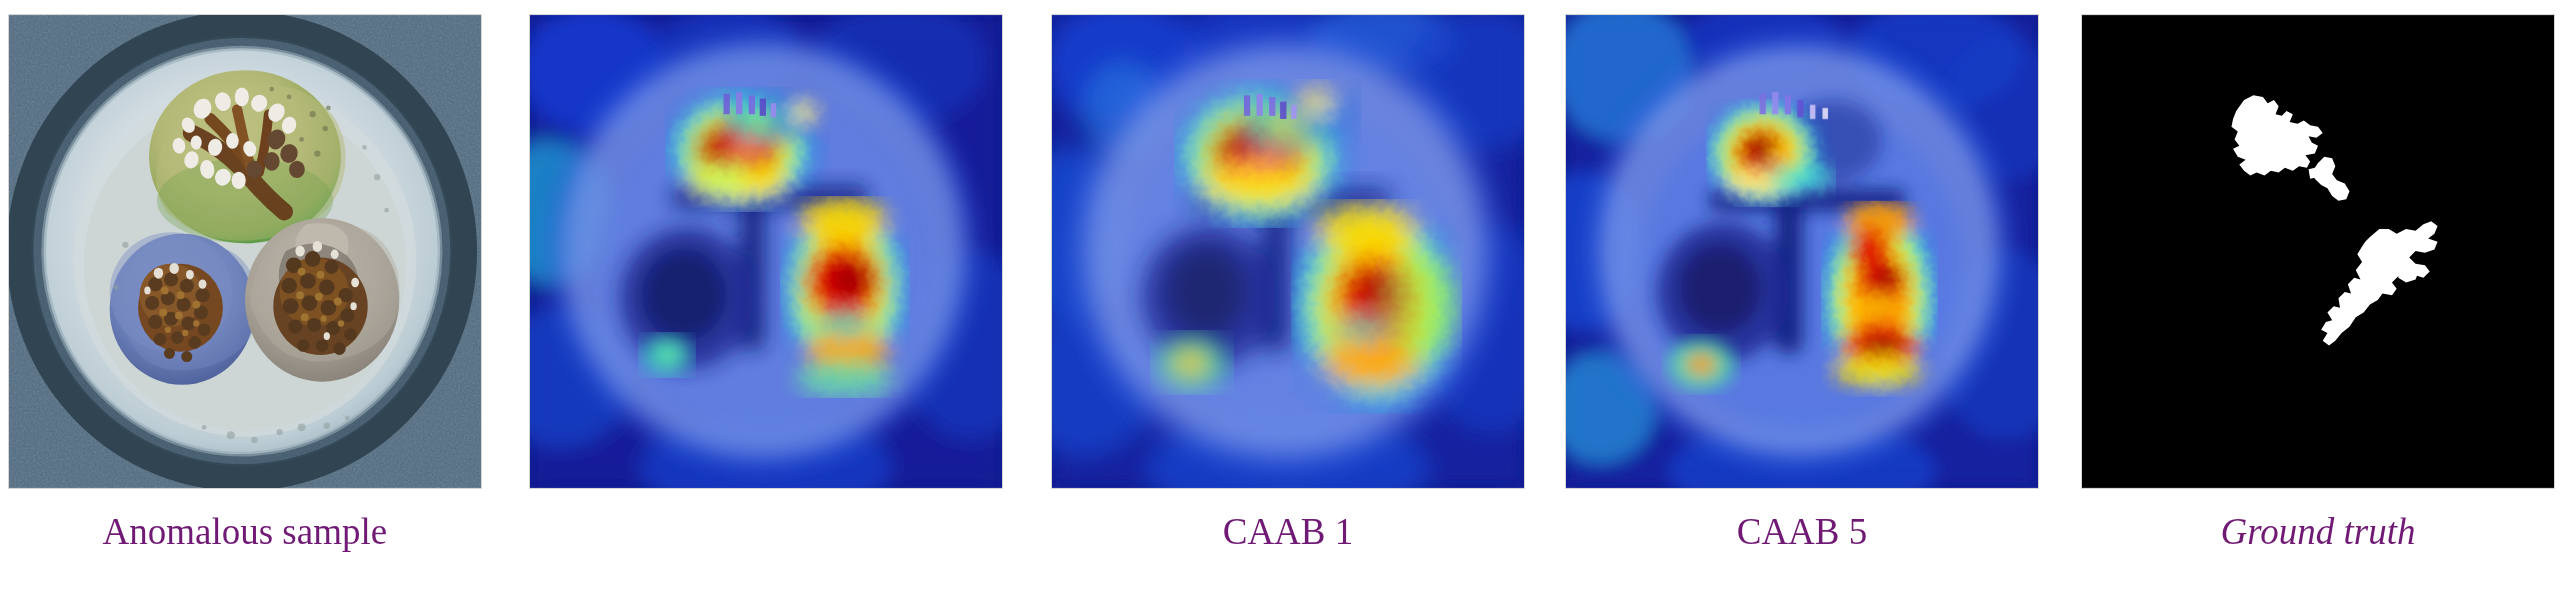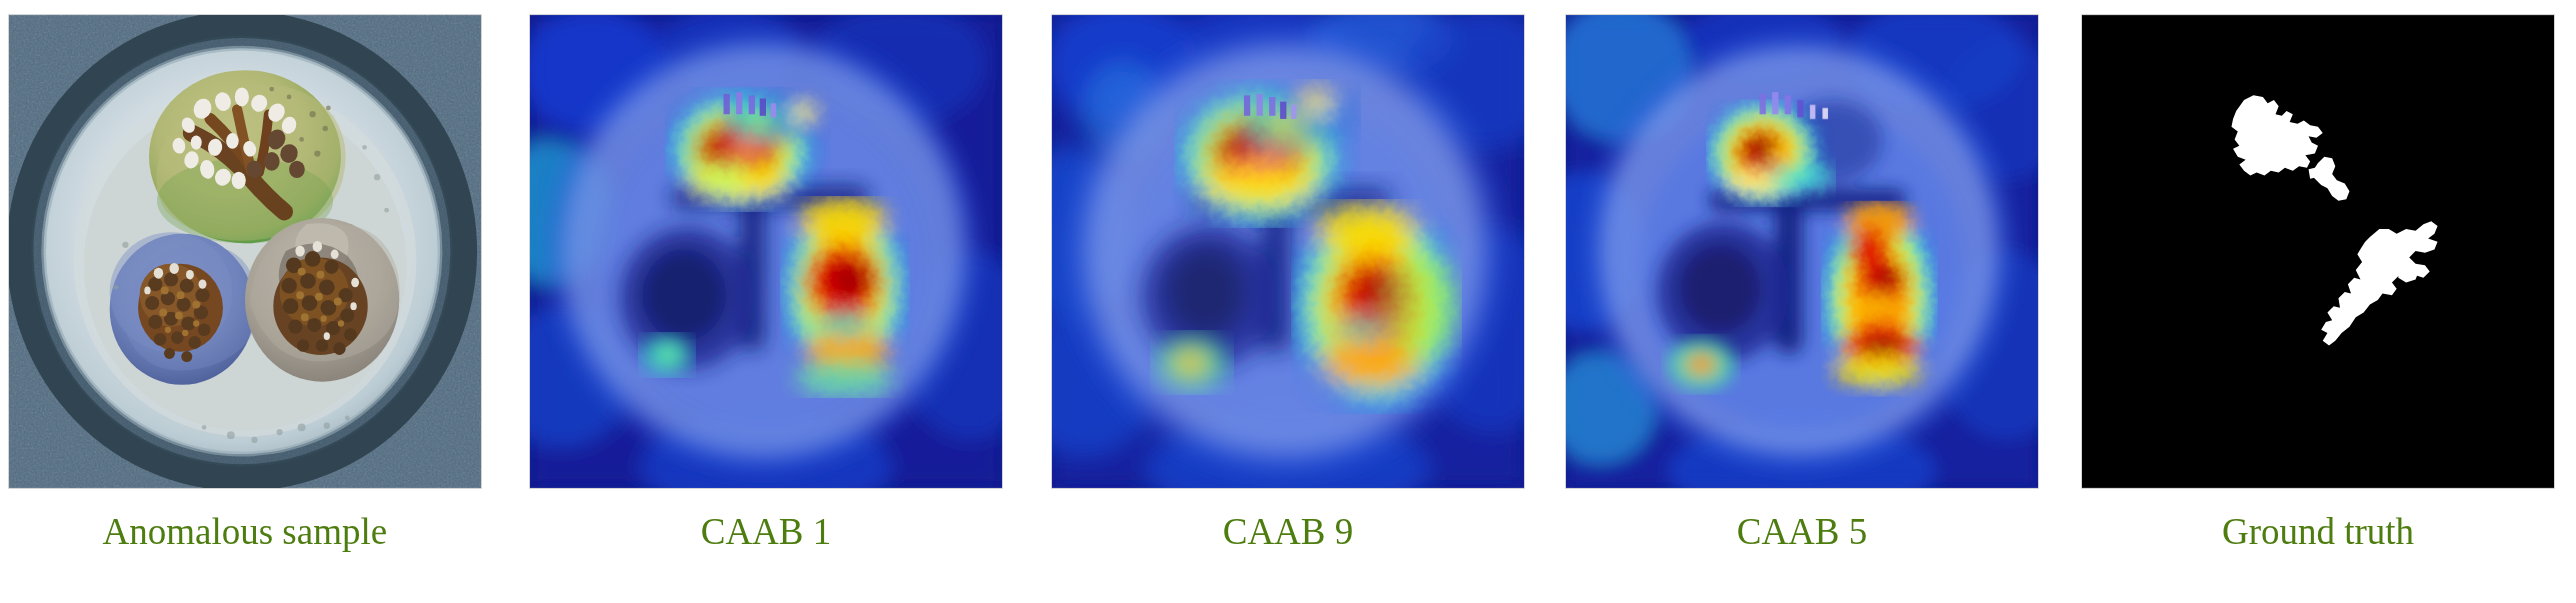"Anomalous sample" .caption { color: #4d7c0f -> #701a75 }
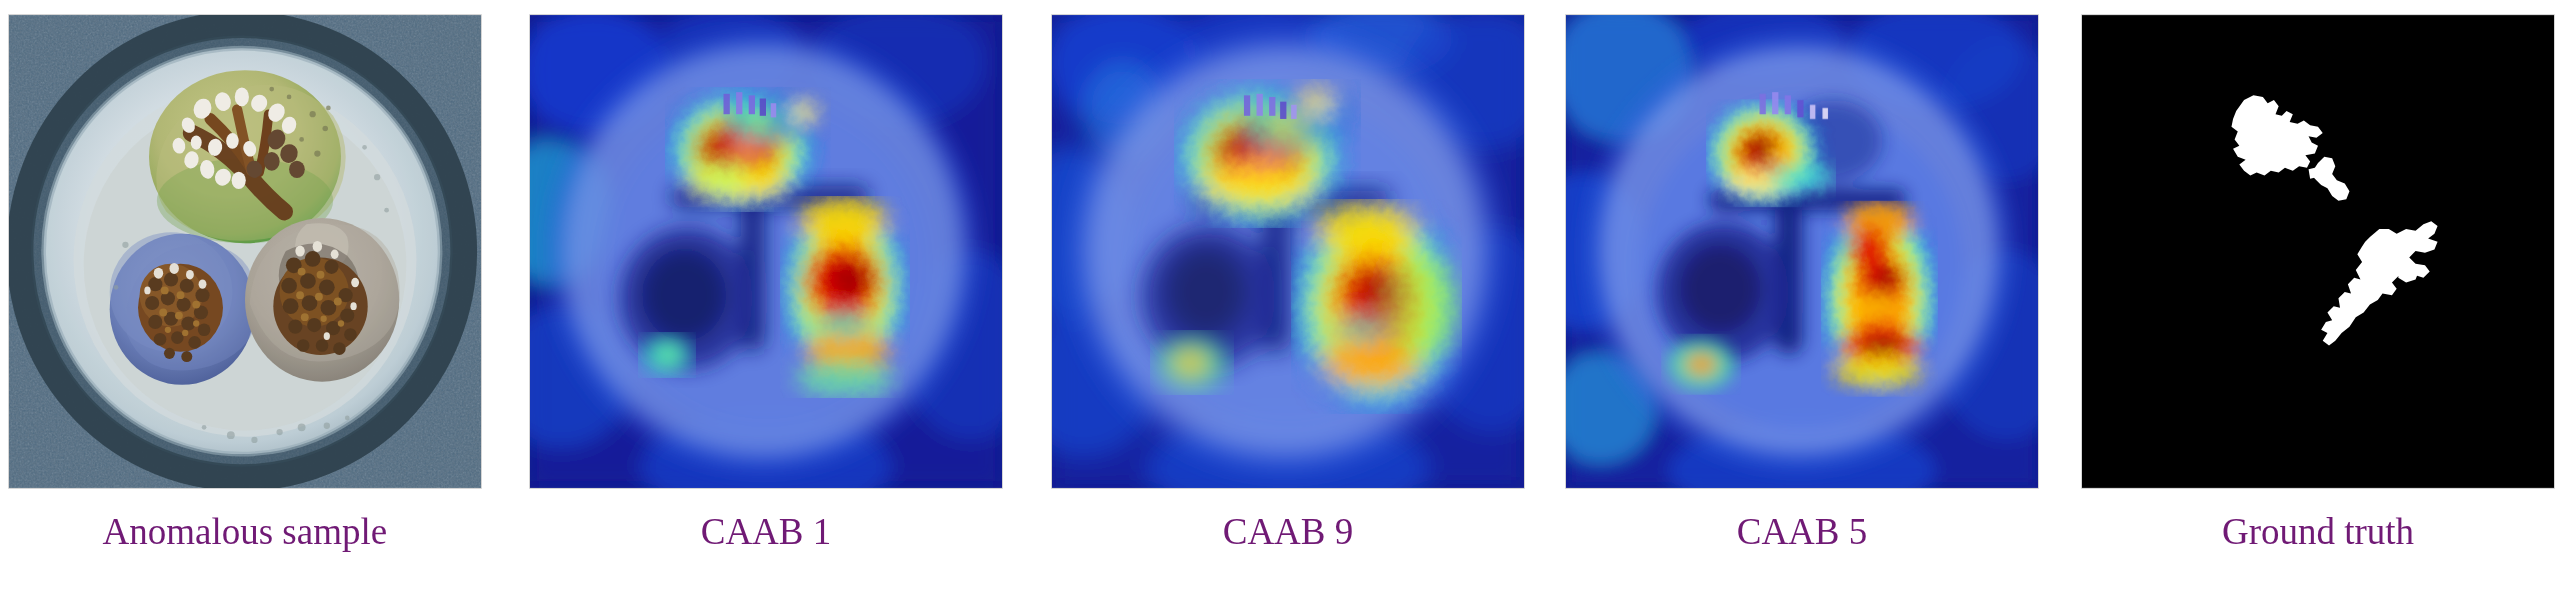"CAAB 1" div.caption { html: <div>CAAB 1</div> -> none }
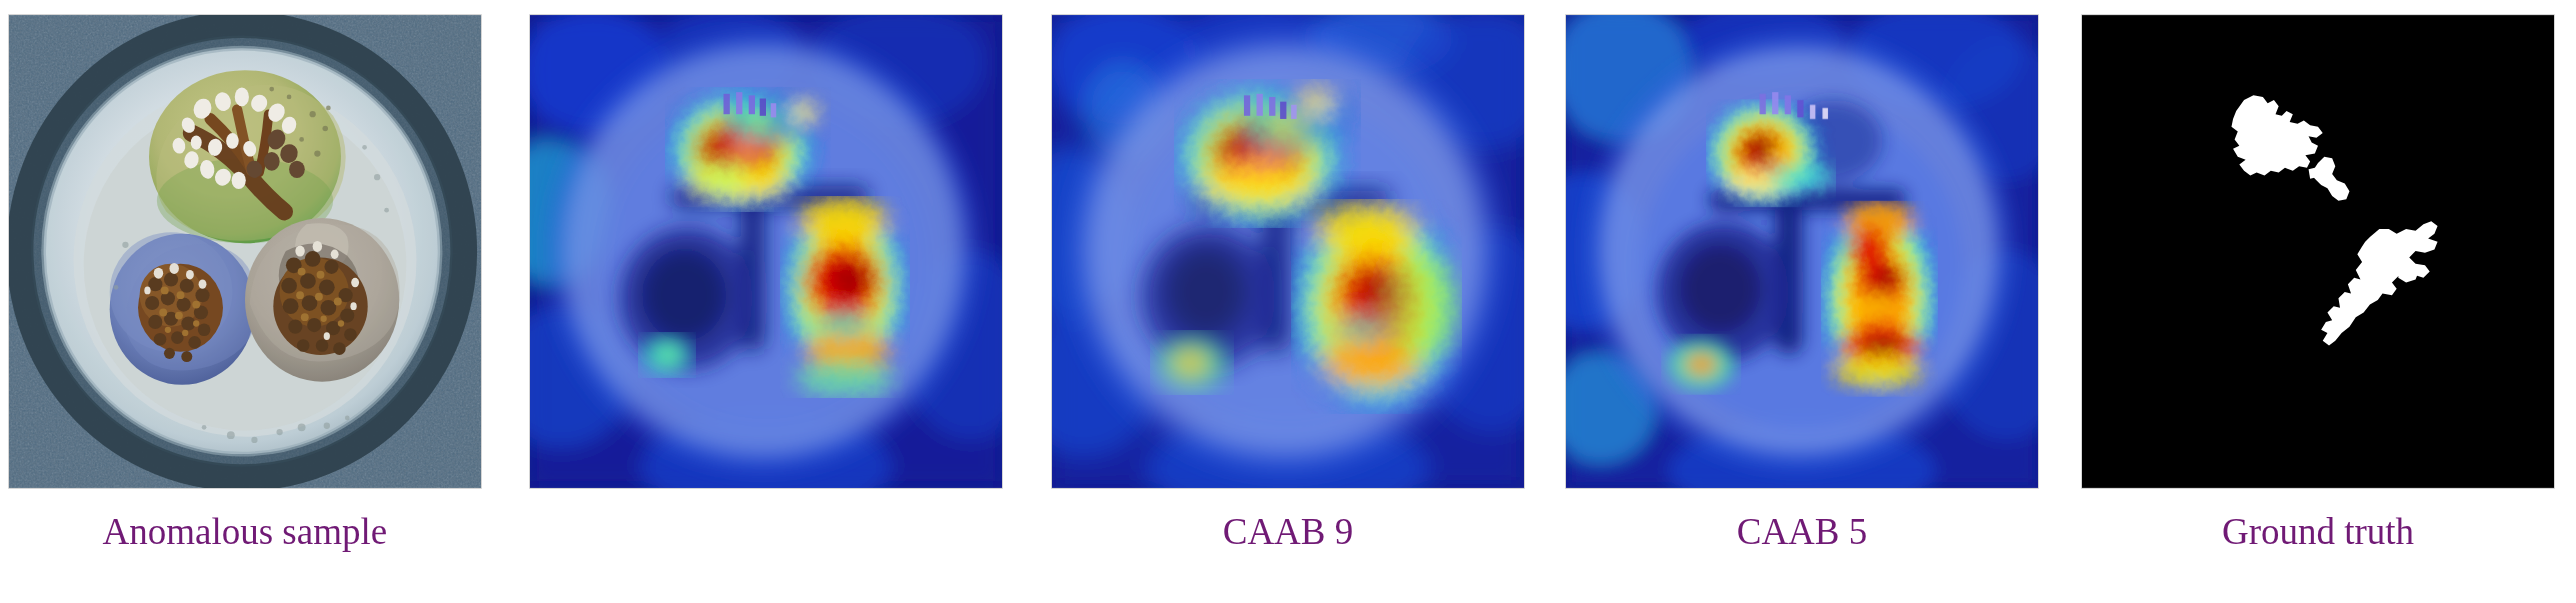"CAAB 9" div.caption { text: 9 -> 1 }
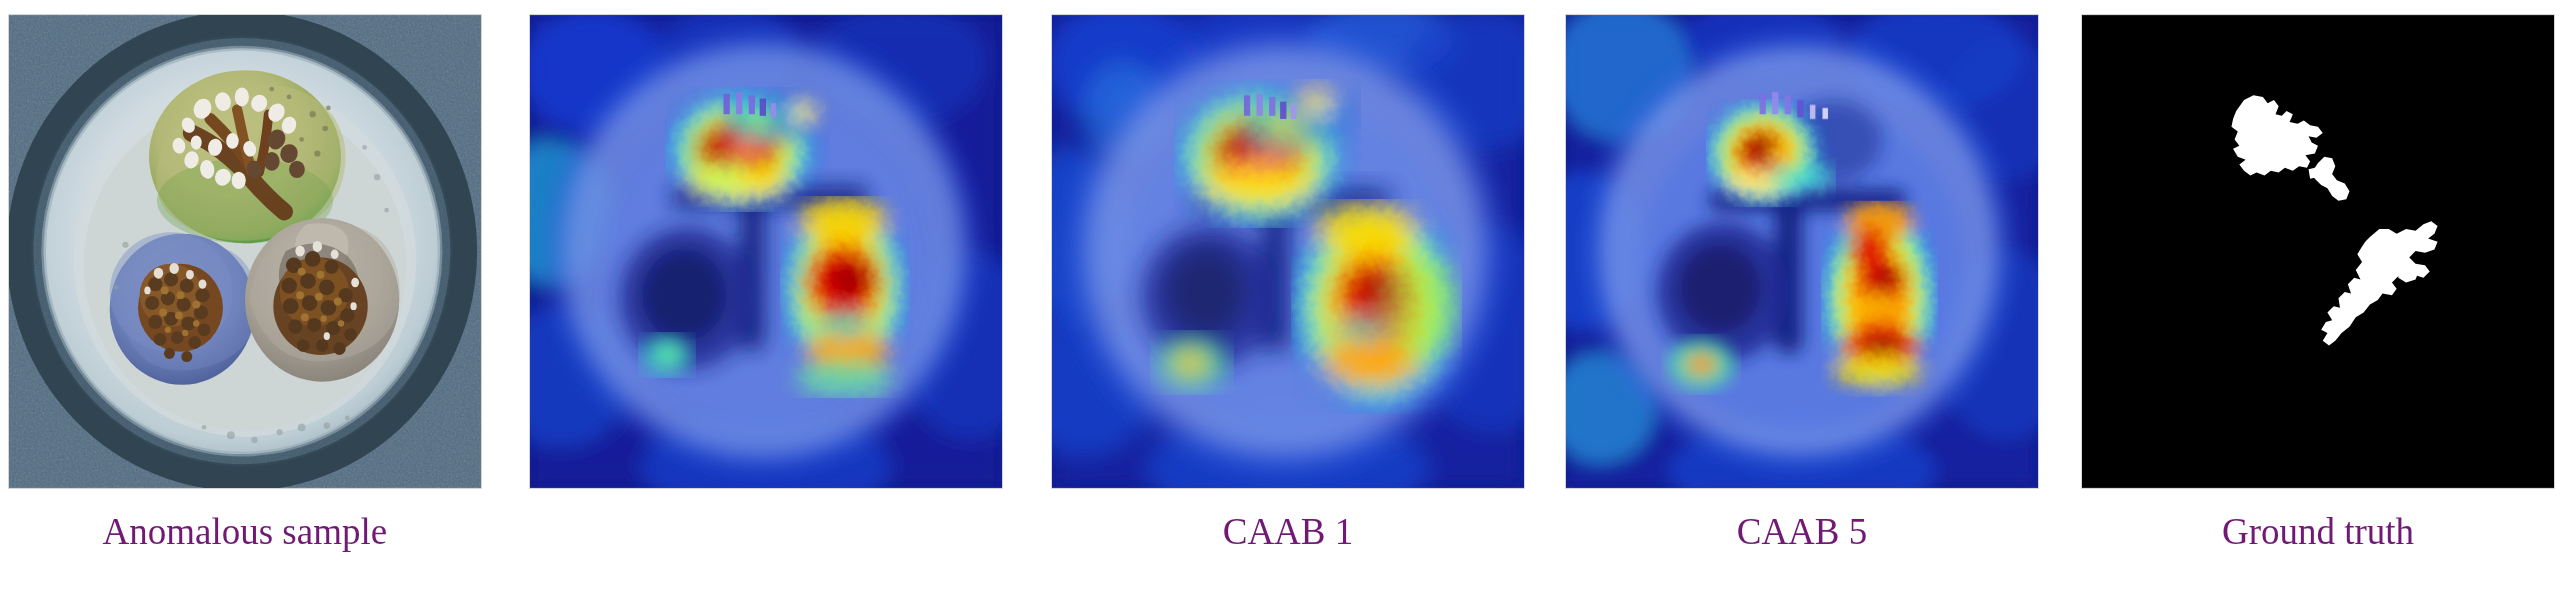"Ground truth" .c4 { font-style: none -> italic }
